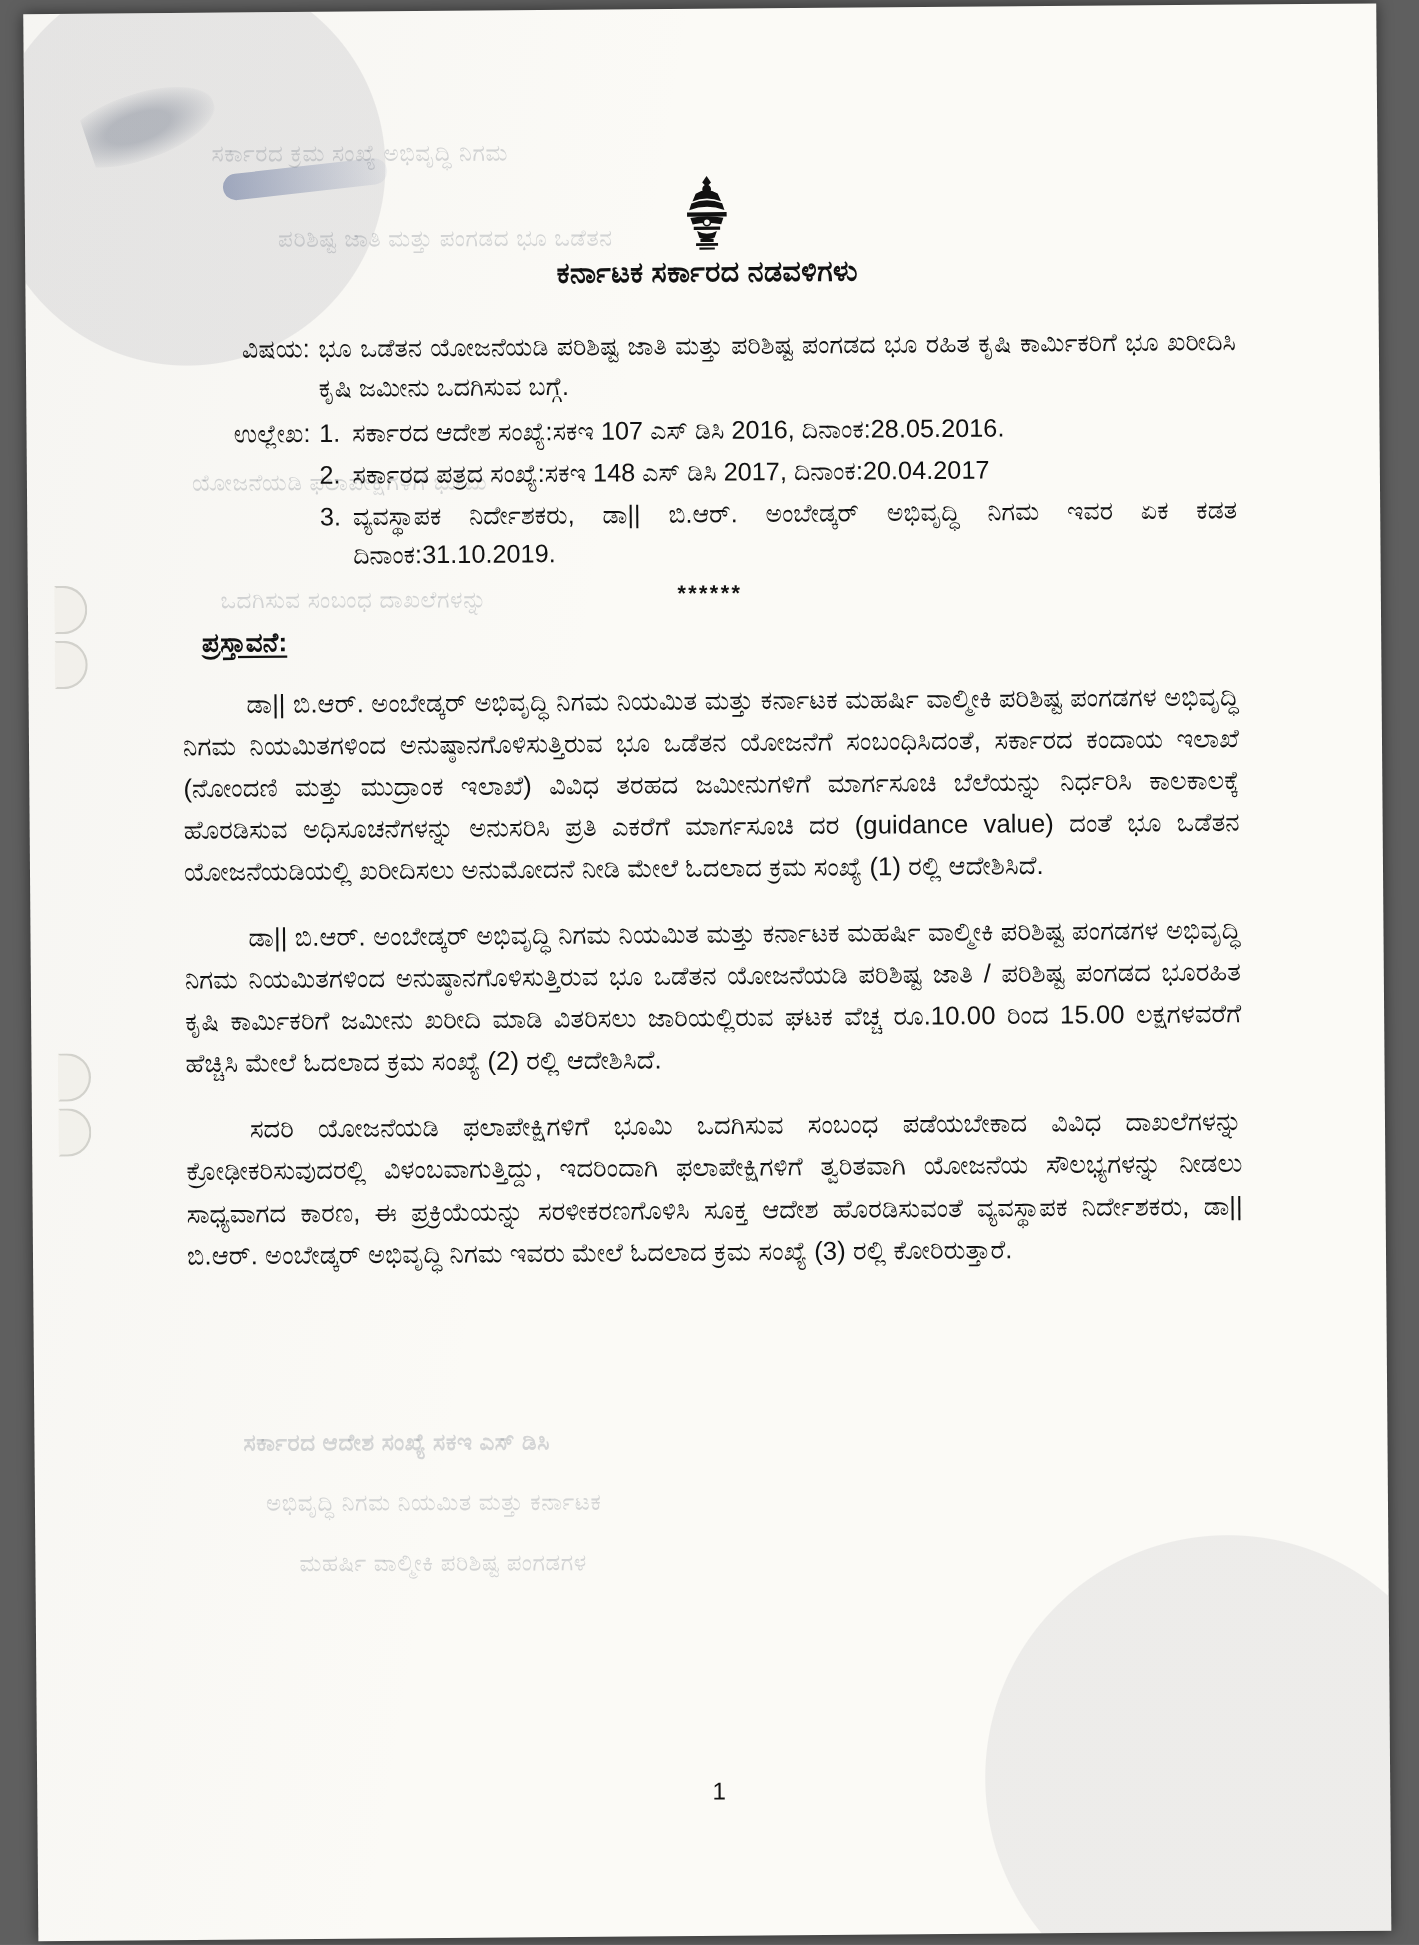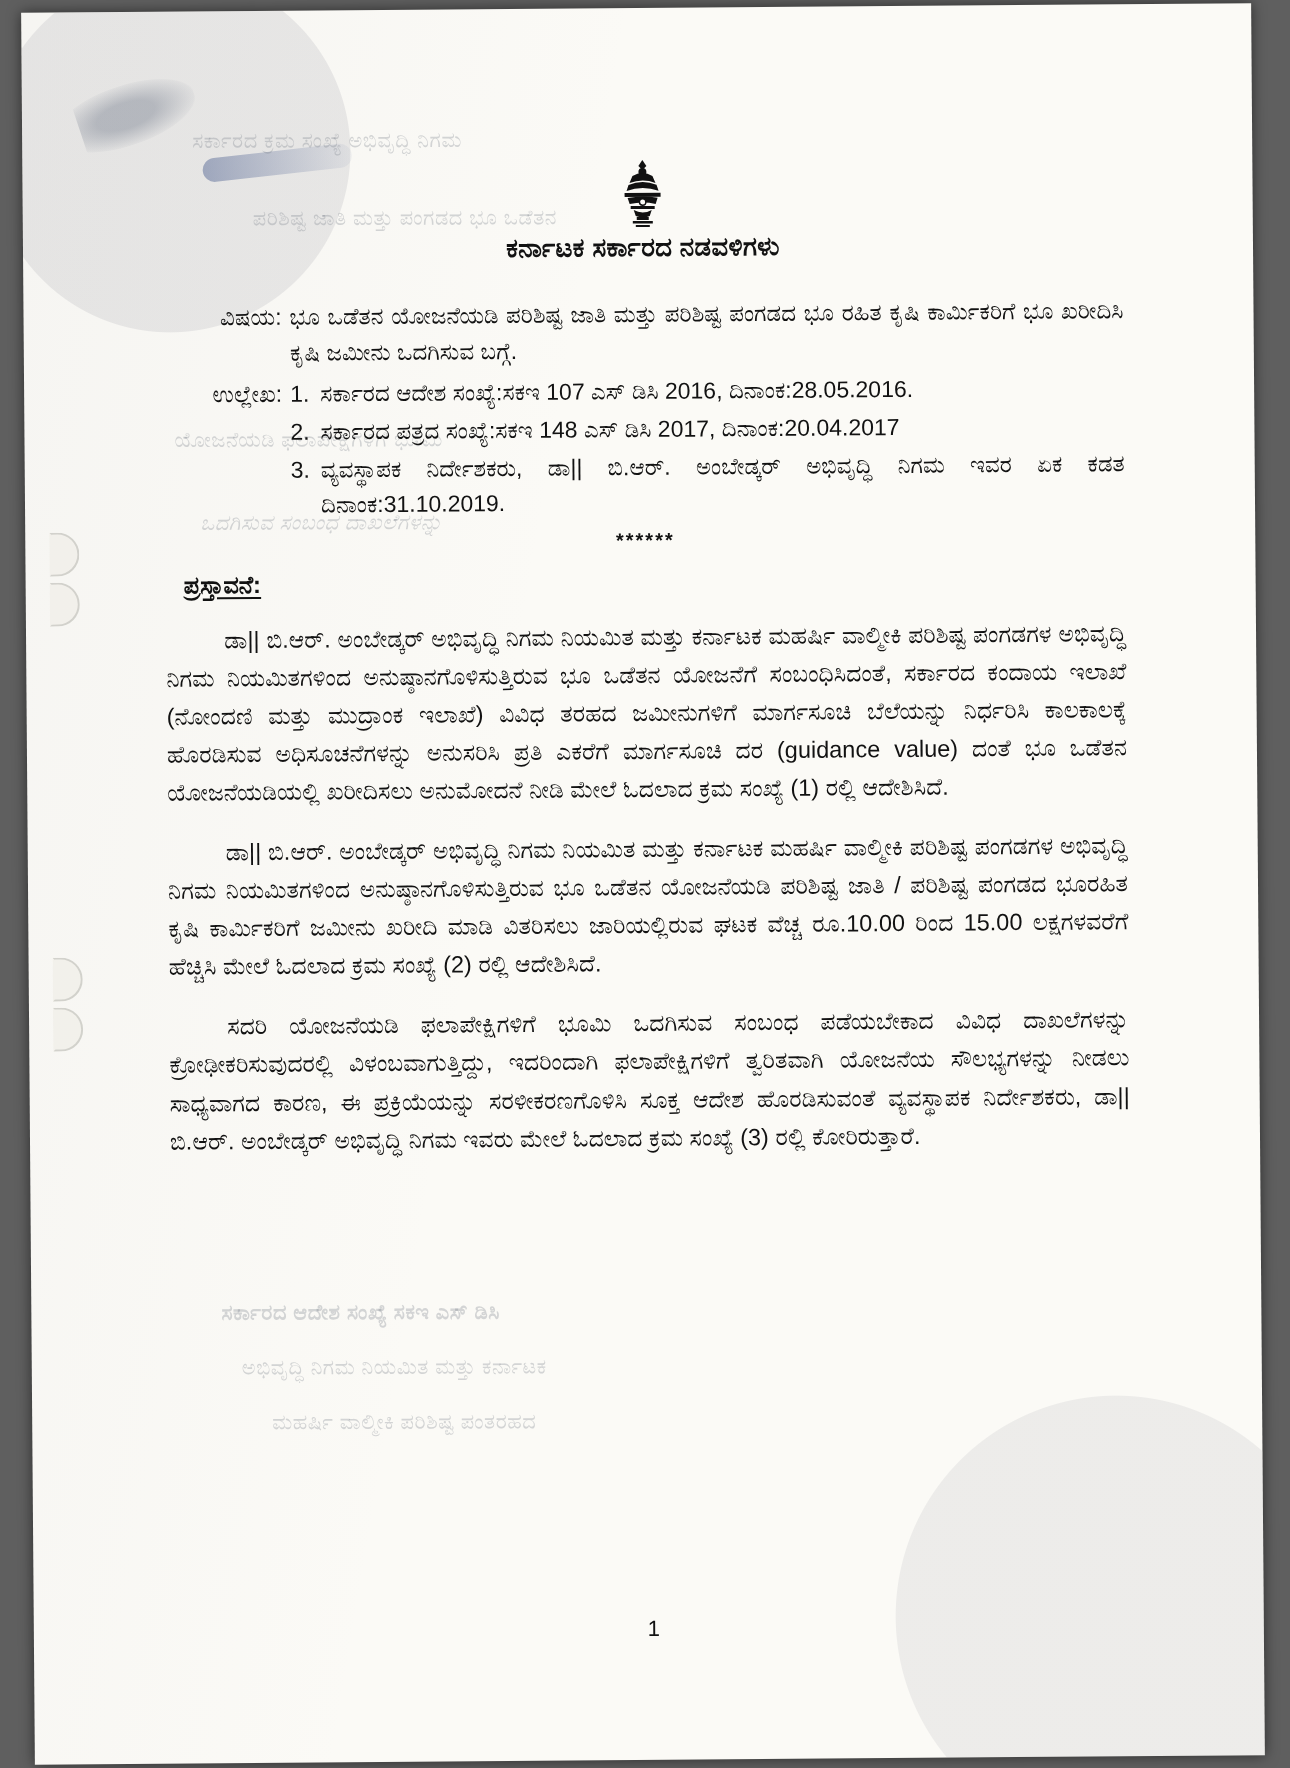"ಒದಗಿಸುವ ಸಂಬಂಧ ದಾಖಲೆಗಳನ್ನು" .ghost.g4 { font-style: italic -> none; top: 500px -> 524px }
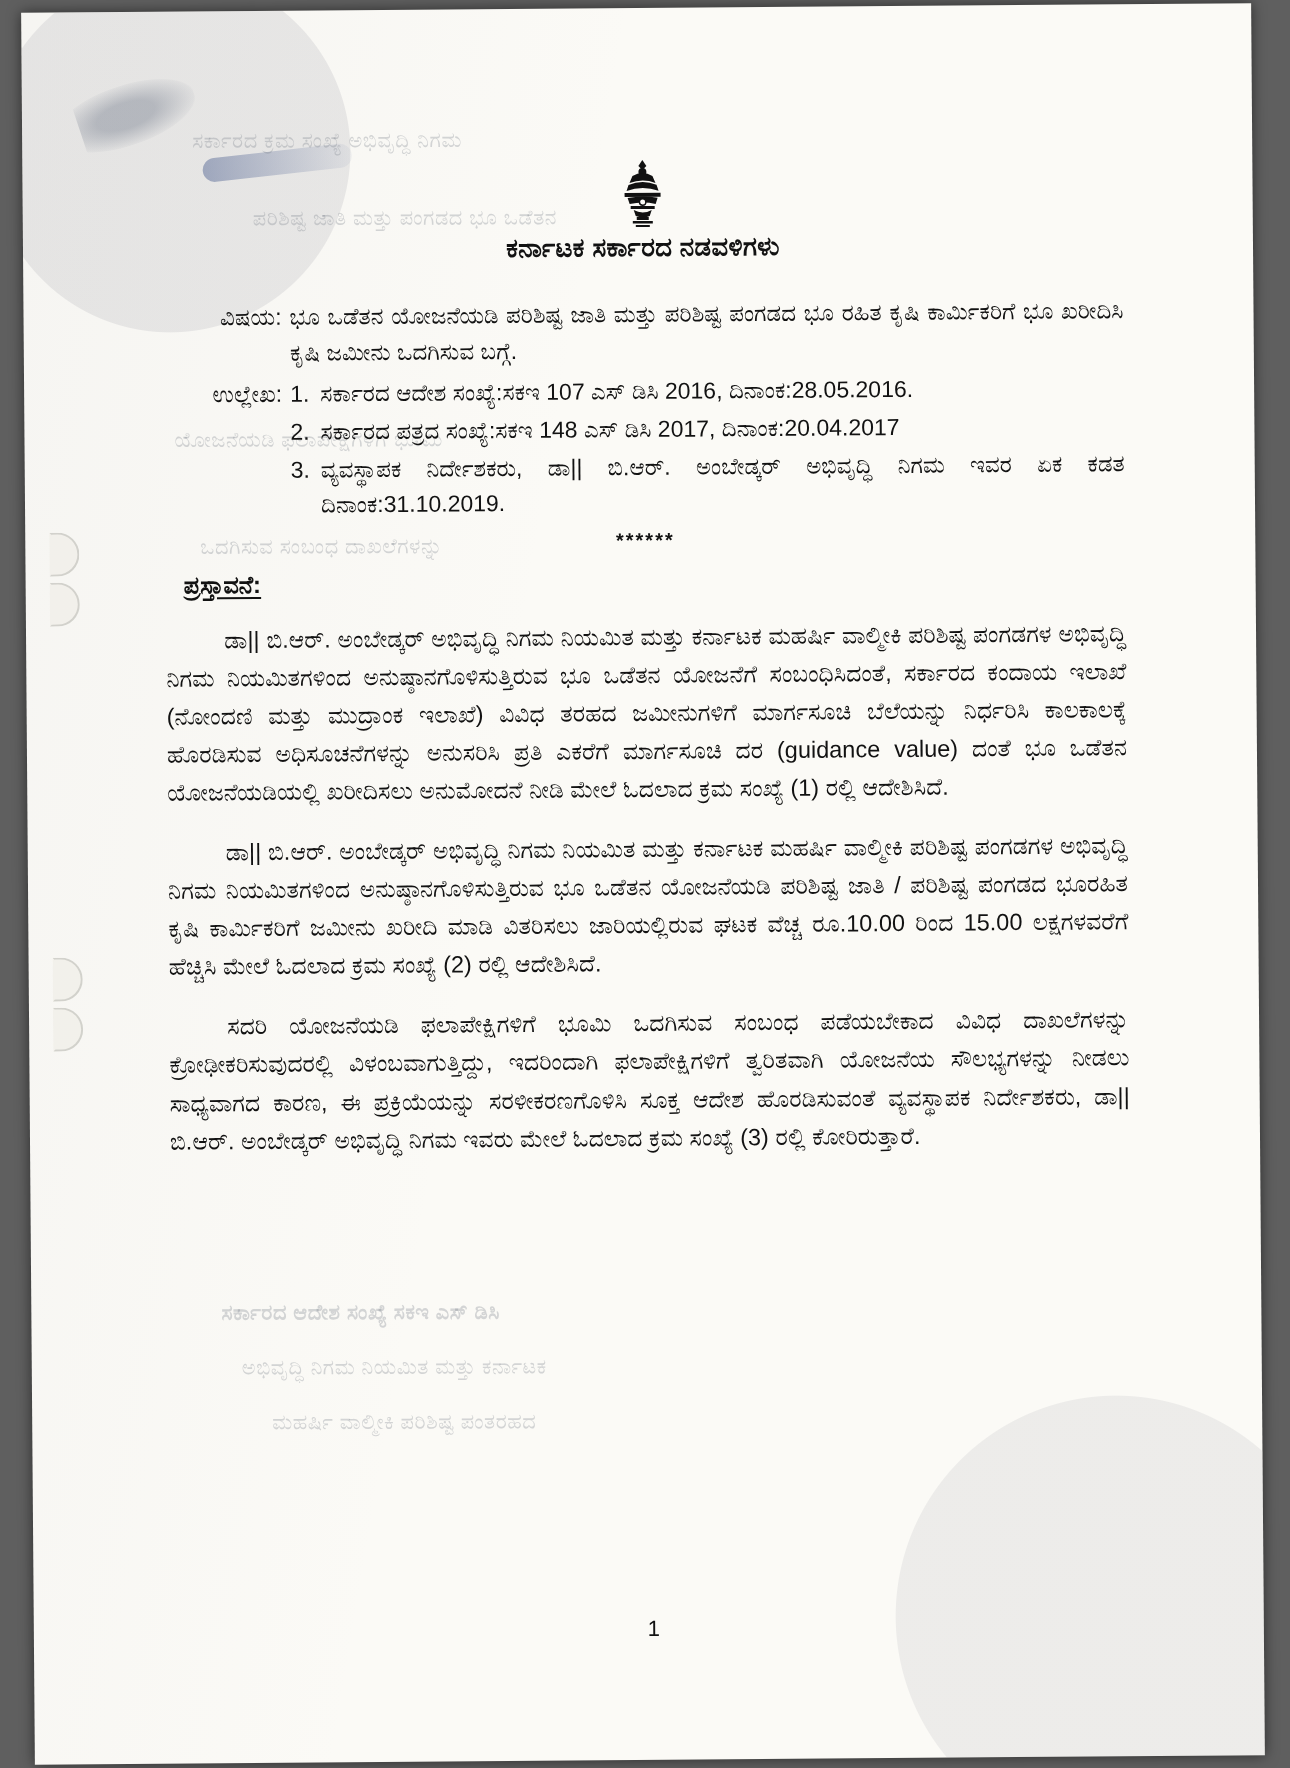"ಮಹರ್ಷಿ ವಾಲ್ಮೀಕಿ ಪರಿಶಿಷ್ಟ ಪಂತರಹದ" div.ghost { text: ಪಂತರಹದ -> ಪಂಗಡಗಳ }
